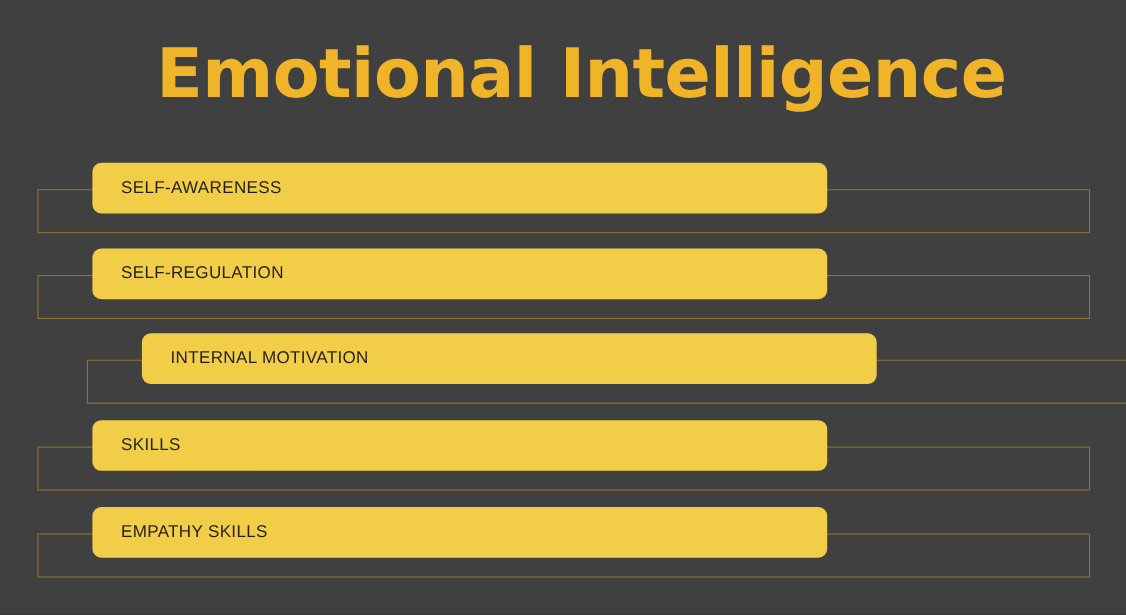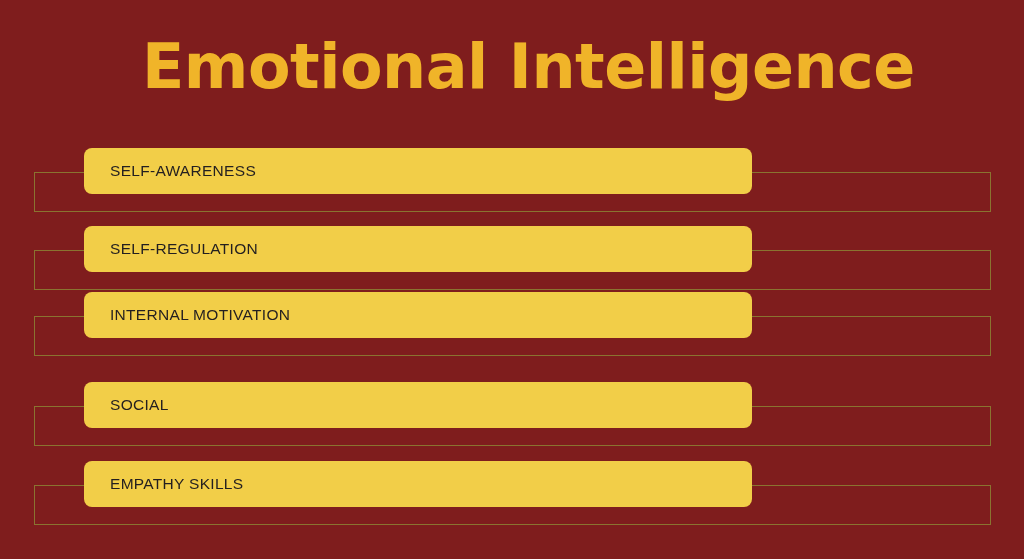"Emotional Intelligence" #slide { background: #7f1d1d -> #404040 }
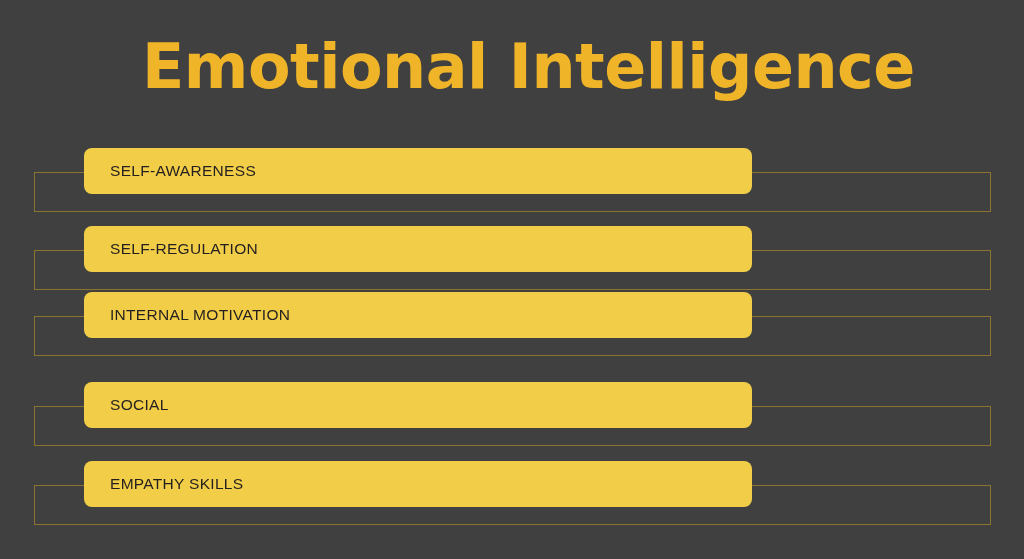"INTERNAL MOTIVATION" div.row { margin-left: none -> 45px; top: 292px -> 303px }
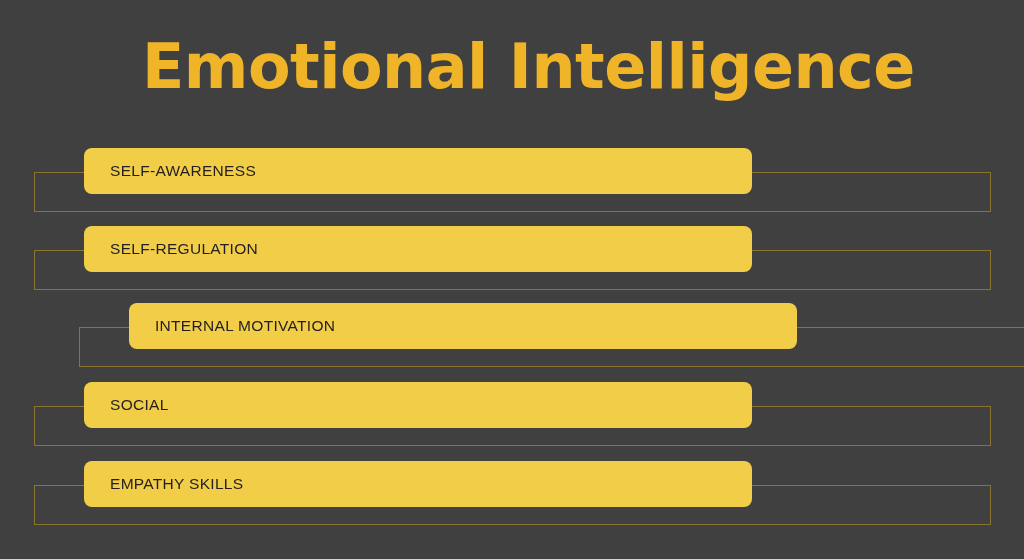"SOCIAL" span.row-label { text: SOCIAL -> SKILLS }
